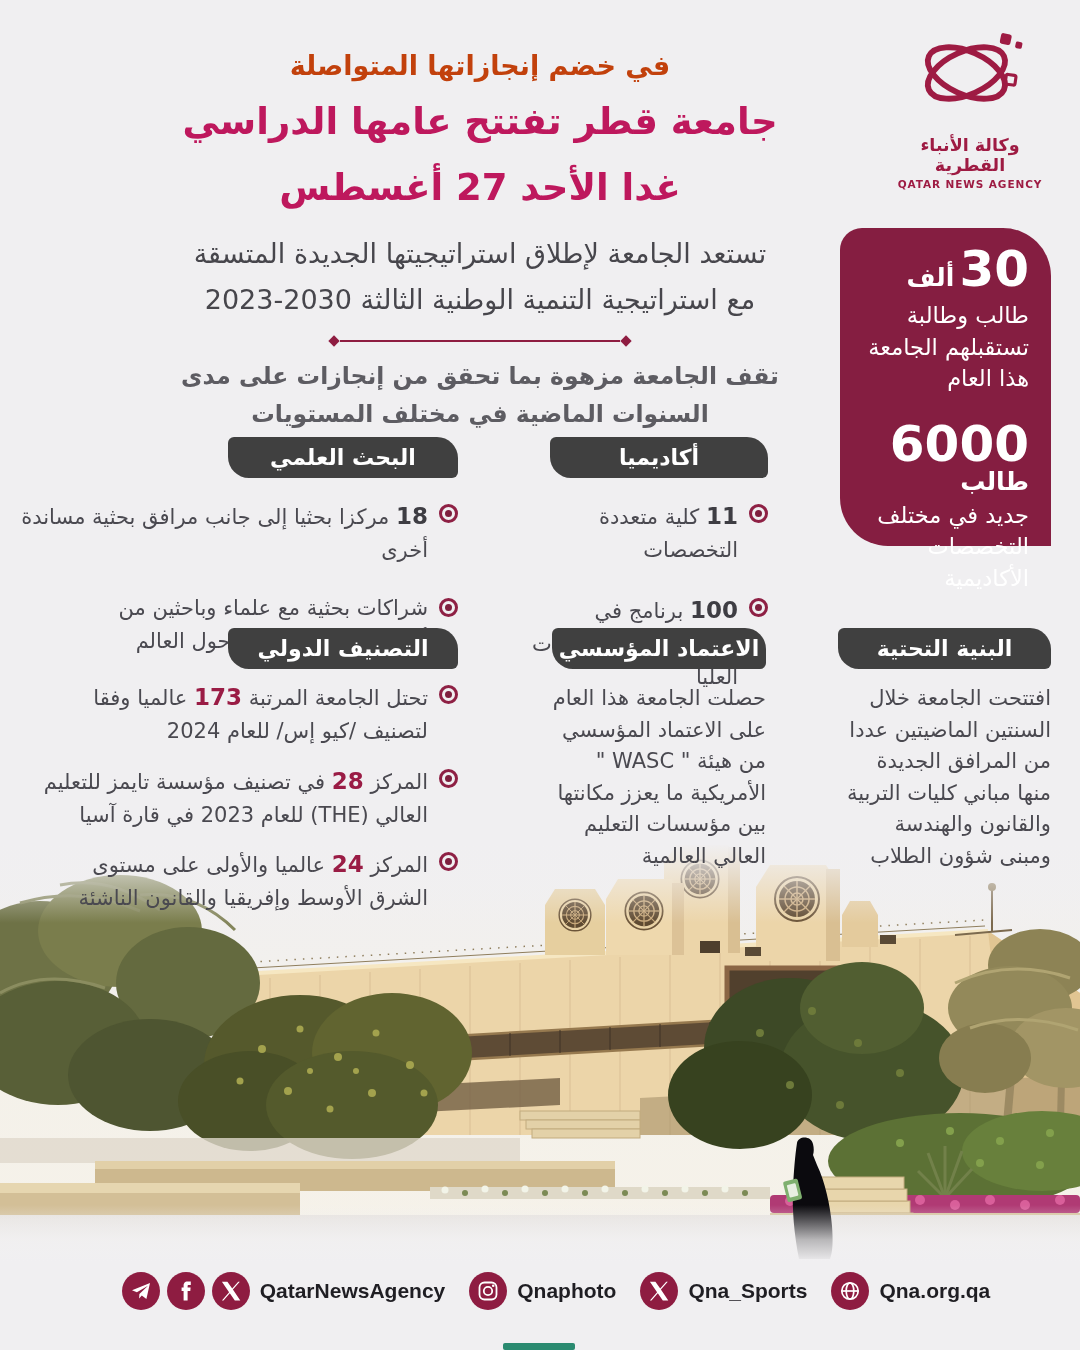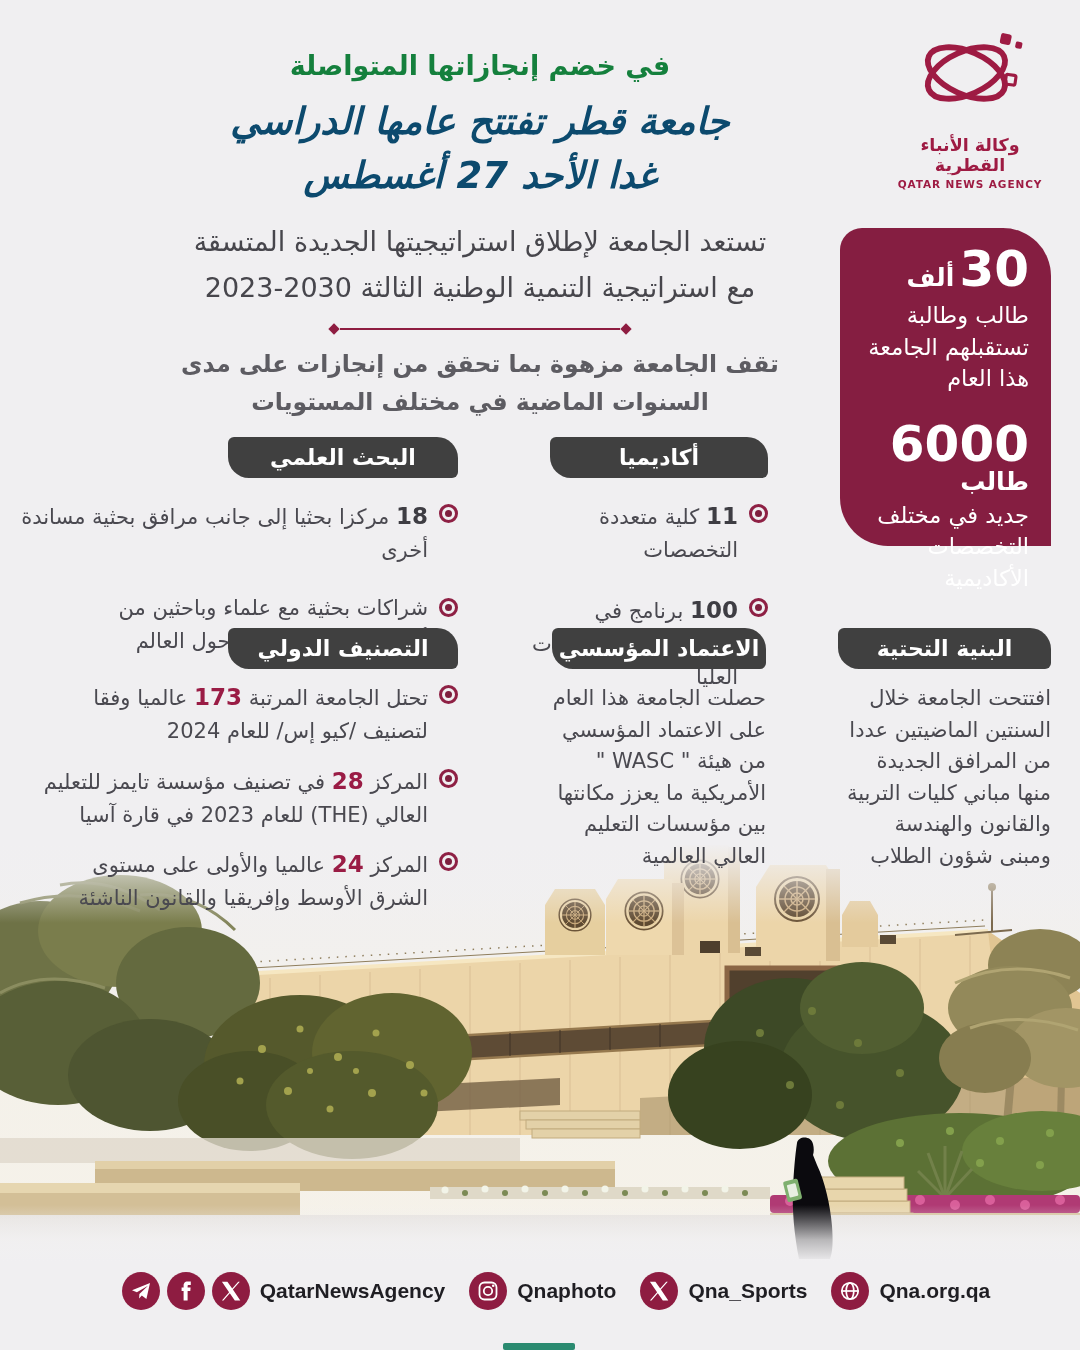"في خضم إنجازاتها المتواصلة" .kicker { color: #15803d -> #c2410c }
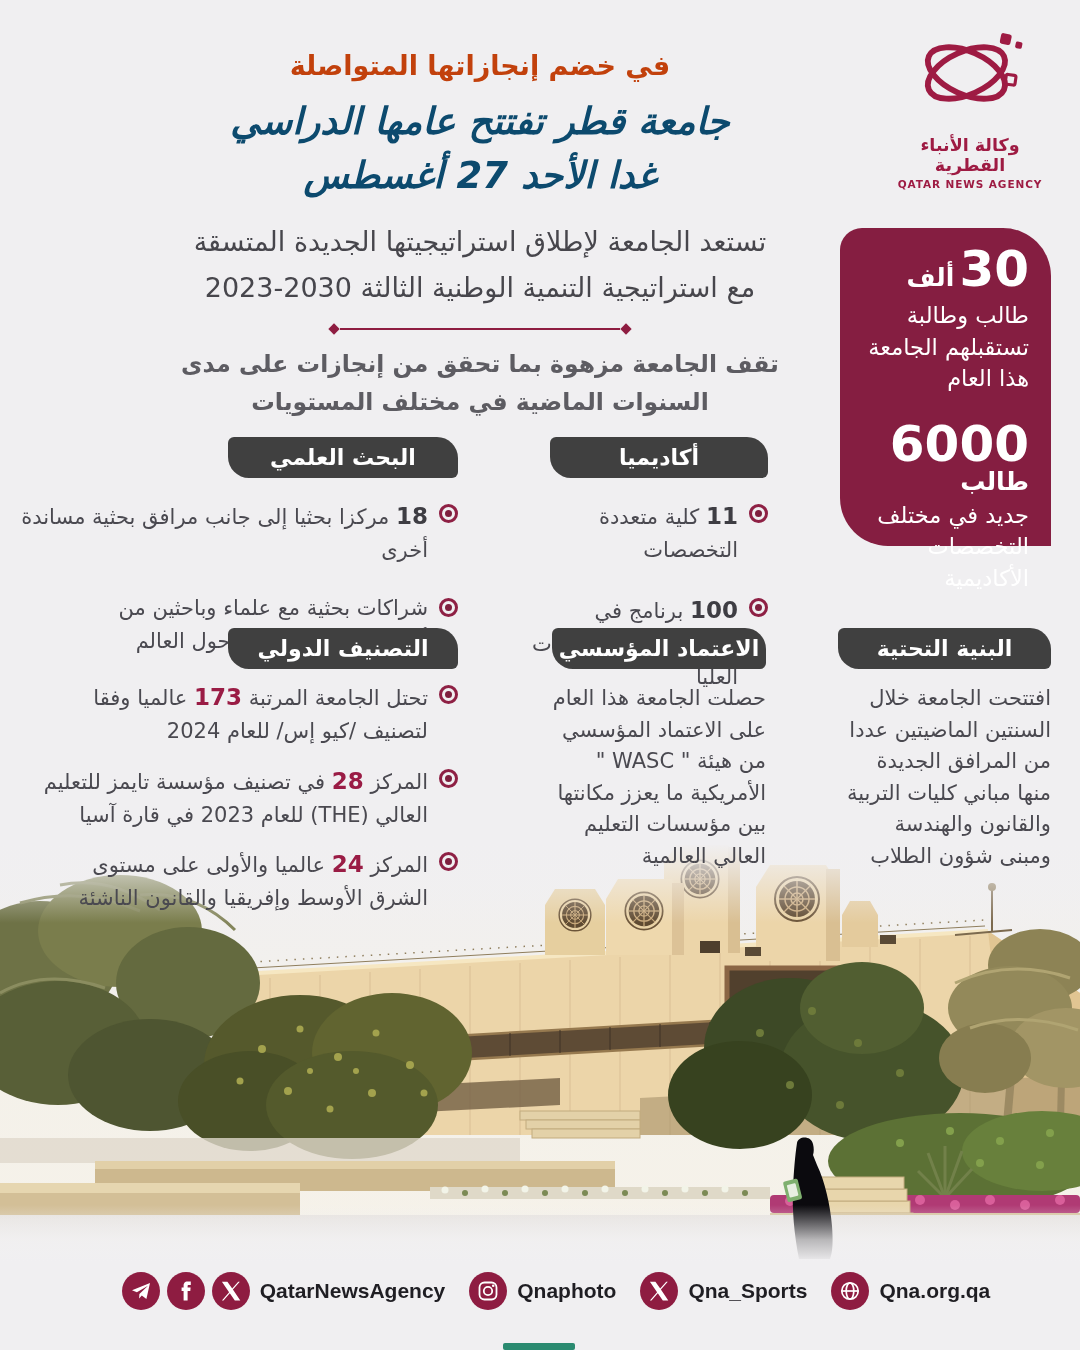"جامعة قطر تفتتح عامها الدراسي" .title { color: #0c4a6e -> #be185d; font-style: italic -> none; margin: 4px -> 16px }
